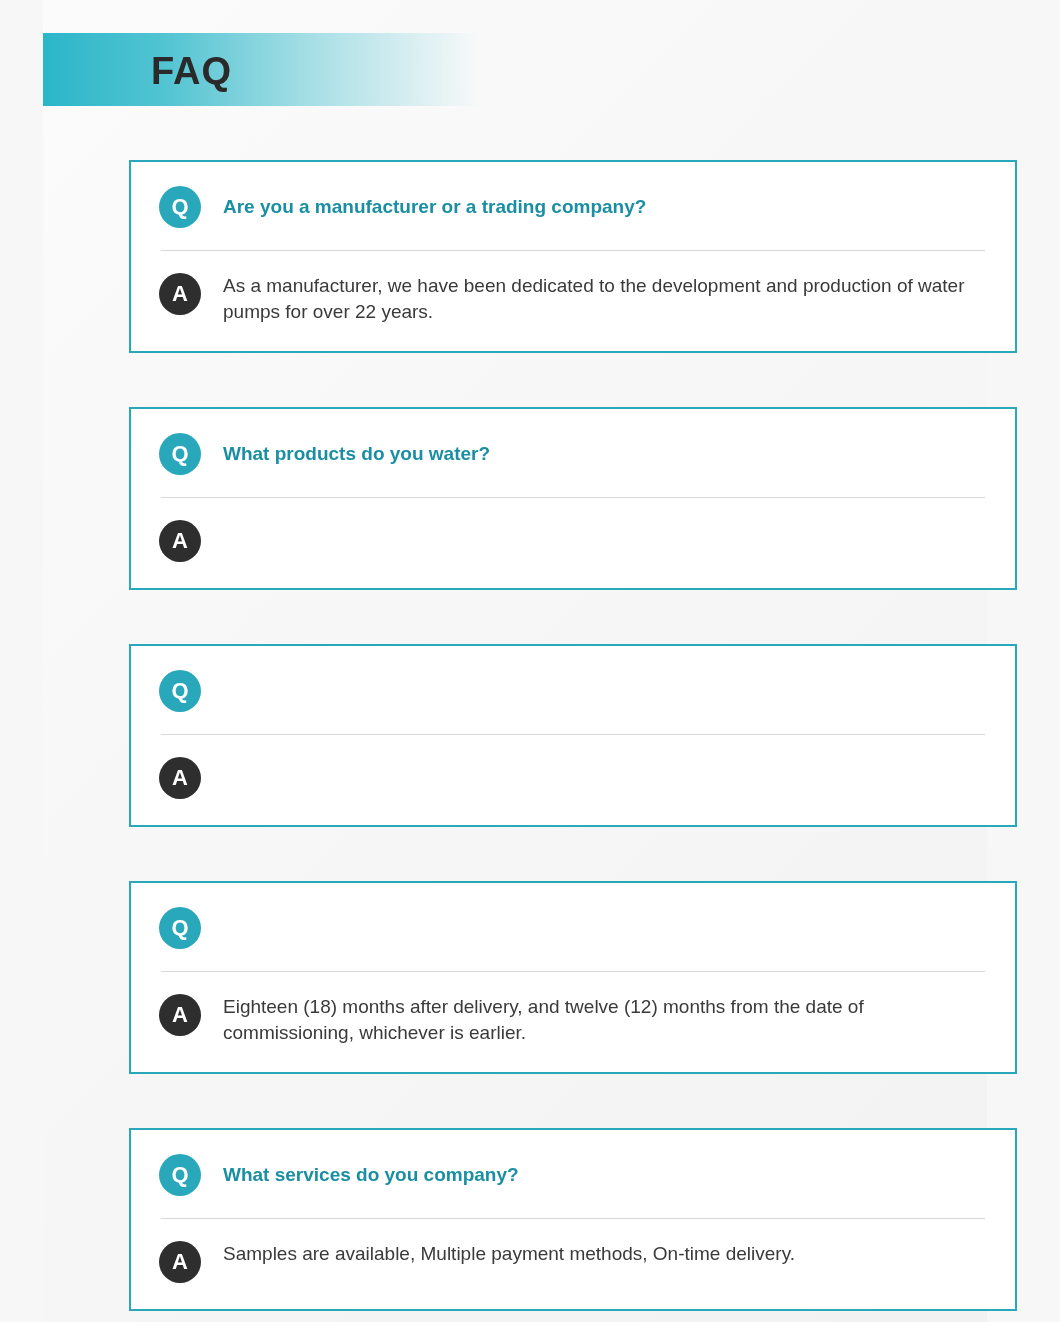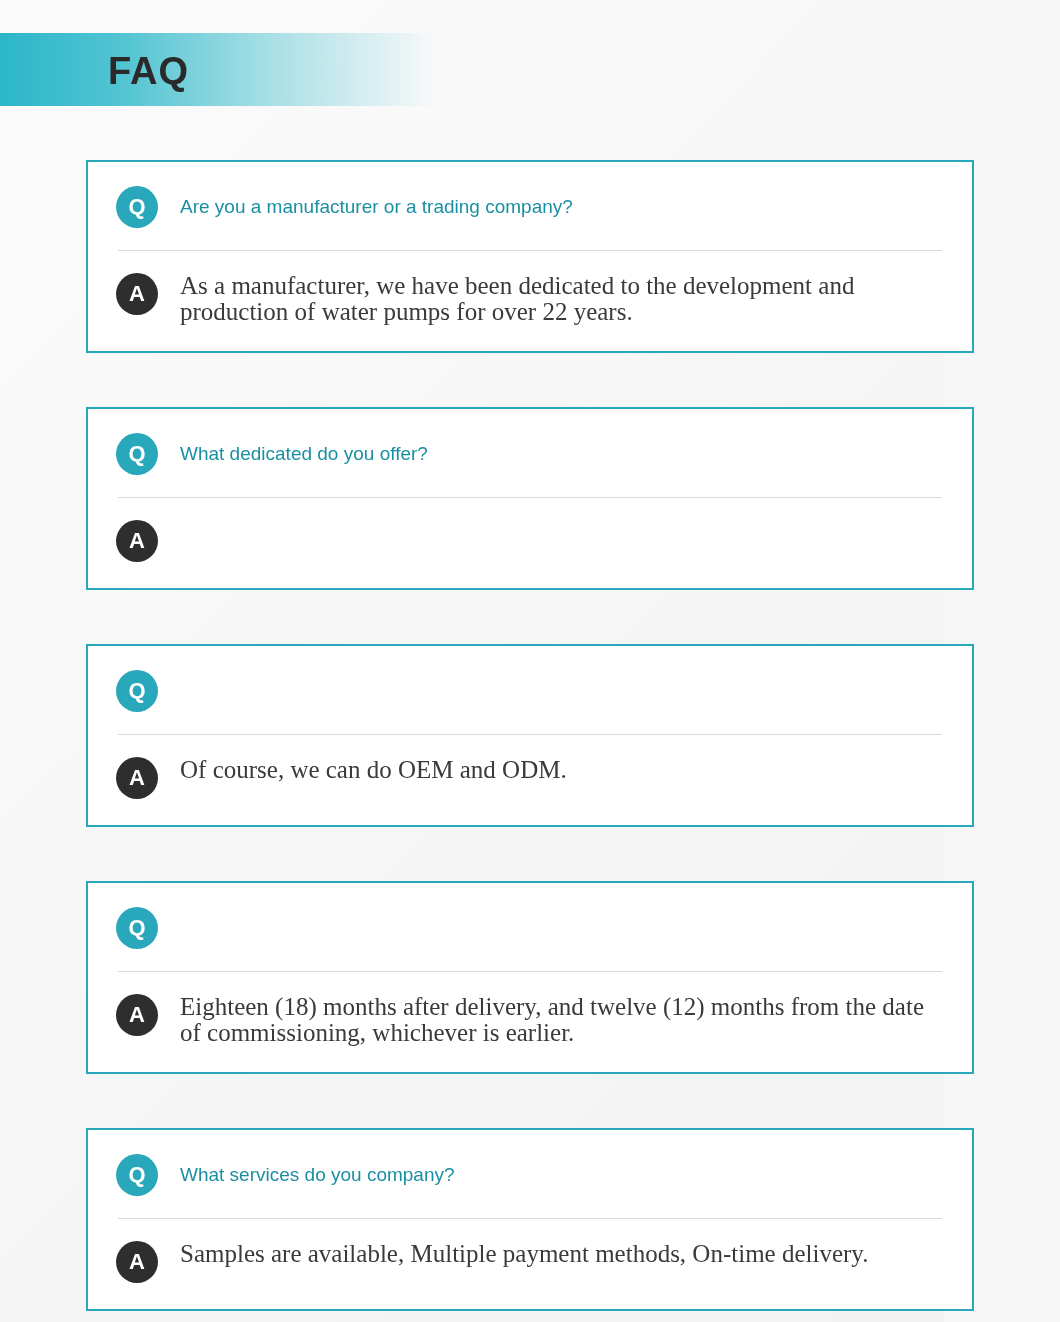"FAQ" .page { margin-left: none -> 43px }
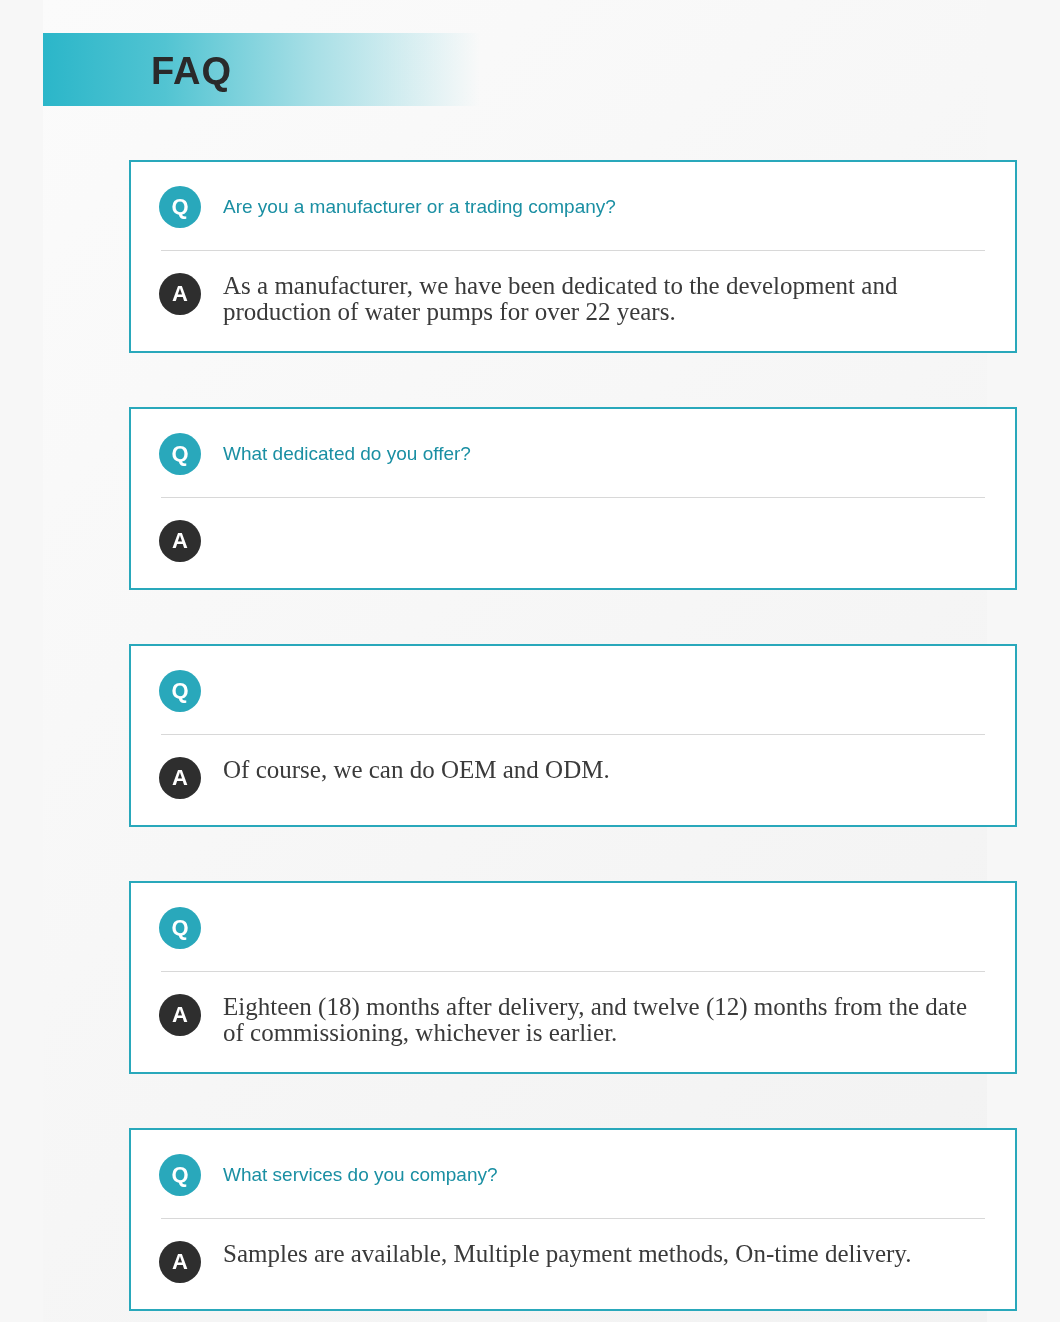"Are you a manufacturer or" .q-text { font-weight: normal -> bold }
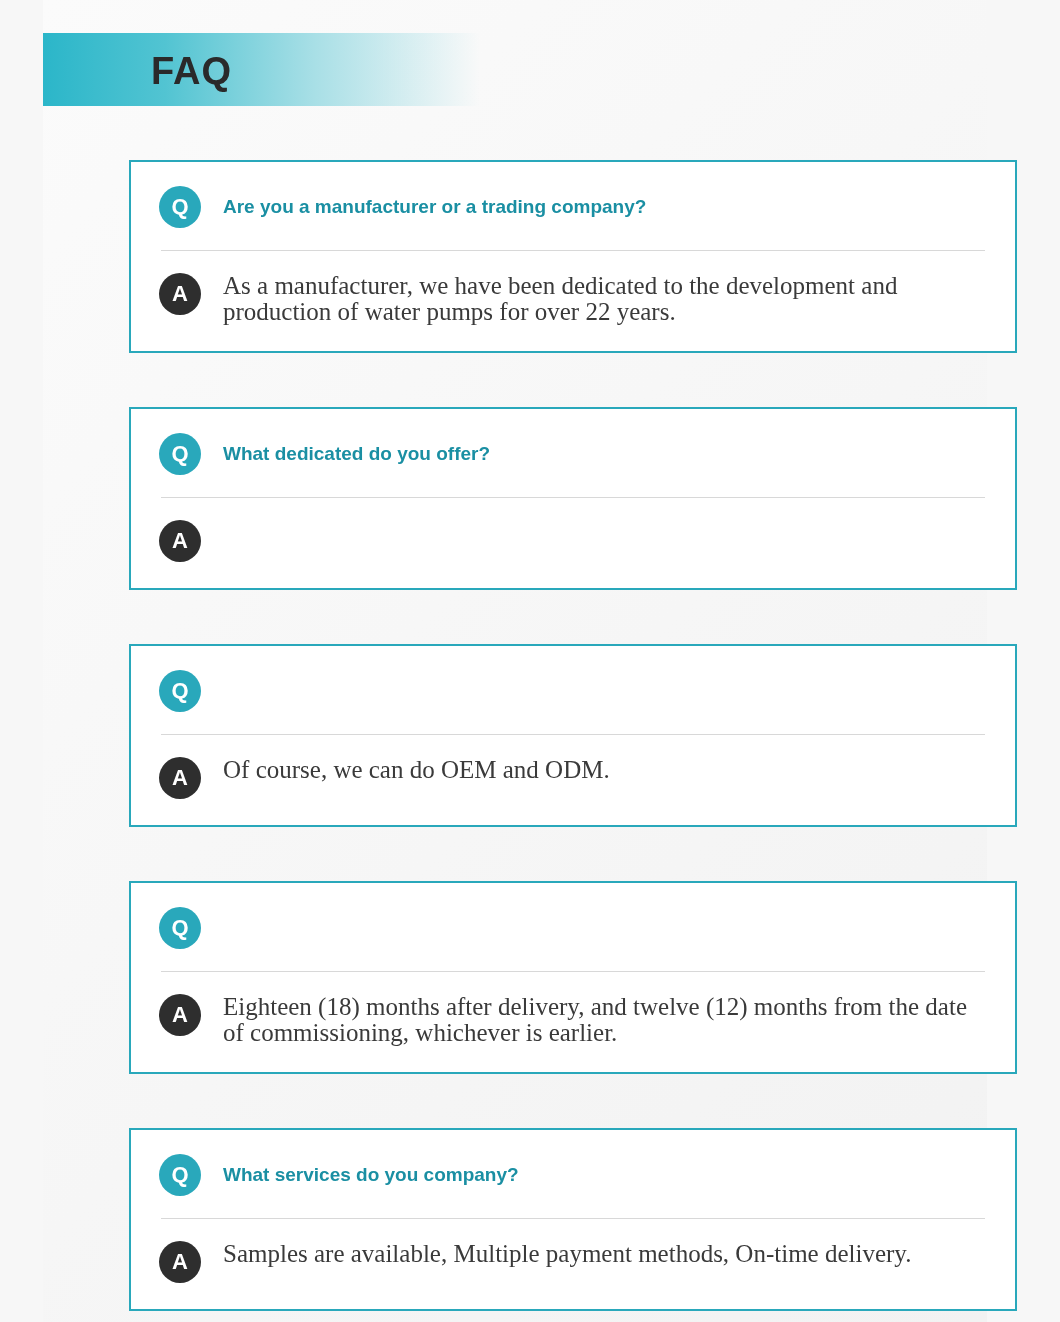"As a manufacturer, we have" .a-text { font-family: Liberation Serif, serif -> none; font-size: 25px -> 19px }
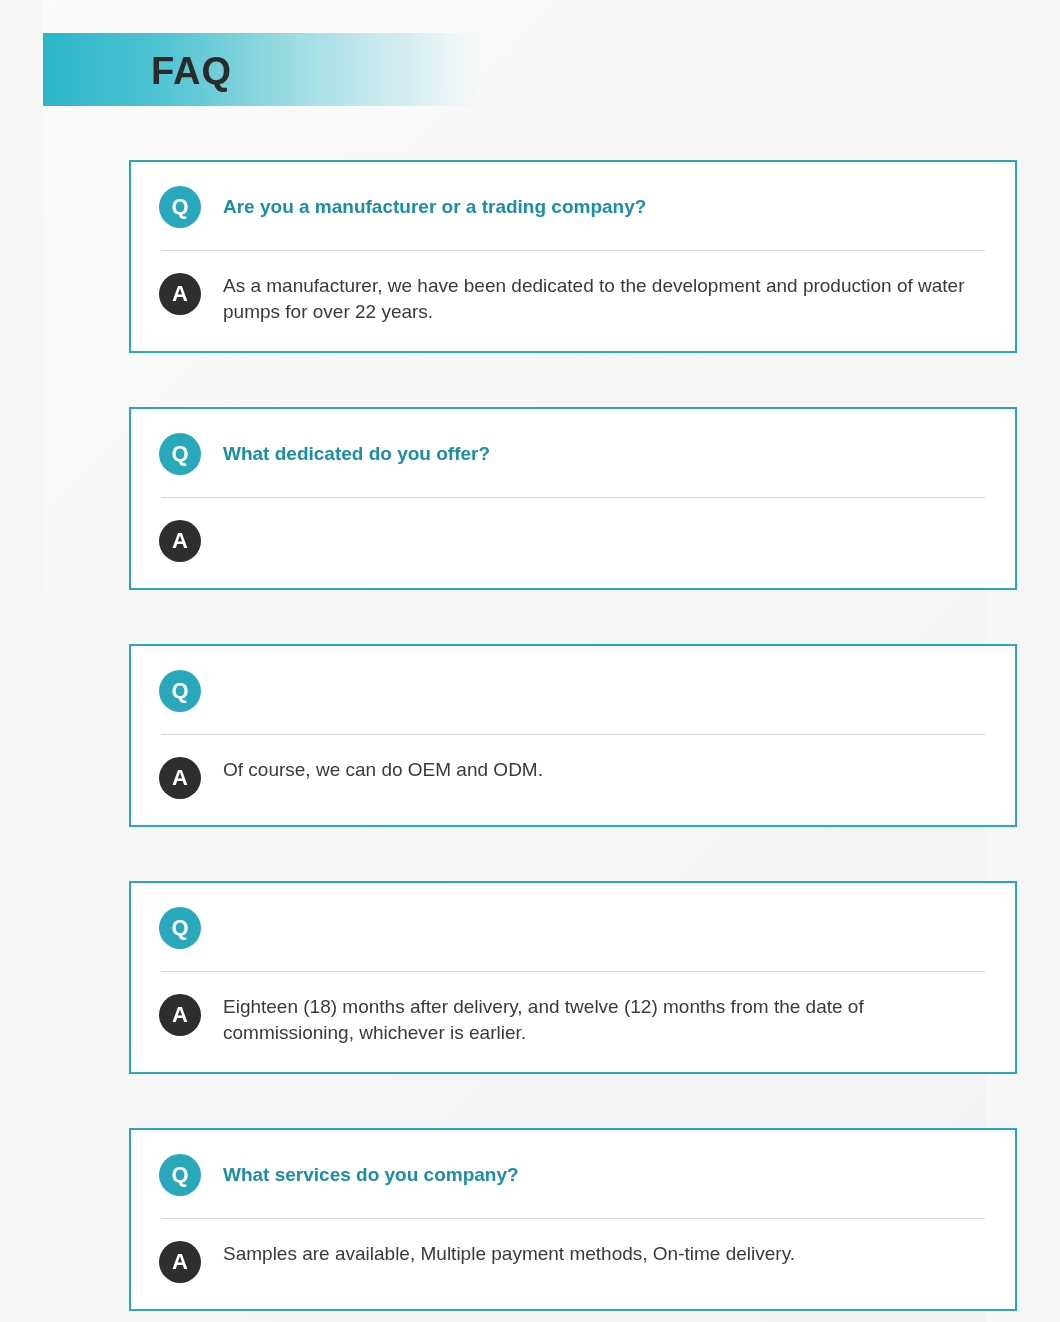"What dedicated do you offer?" div.q-text { text: dedicated do you offer -> products do you water }
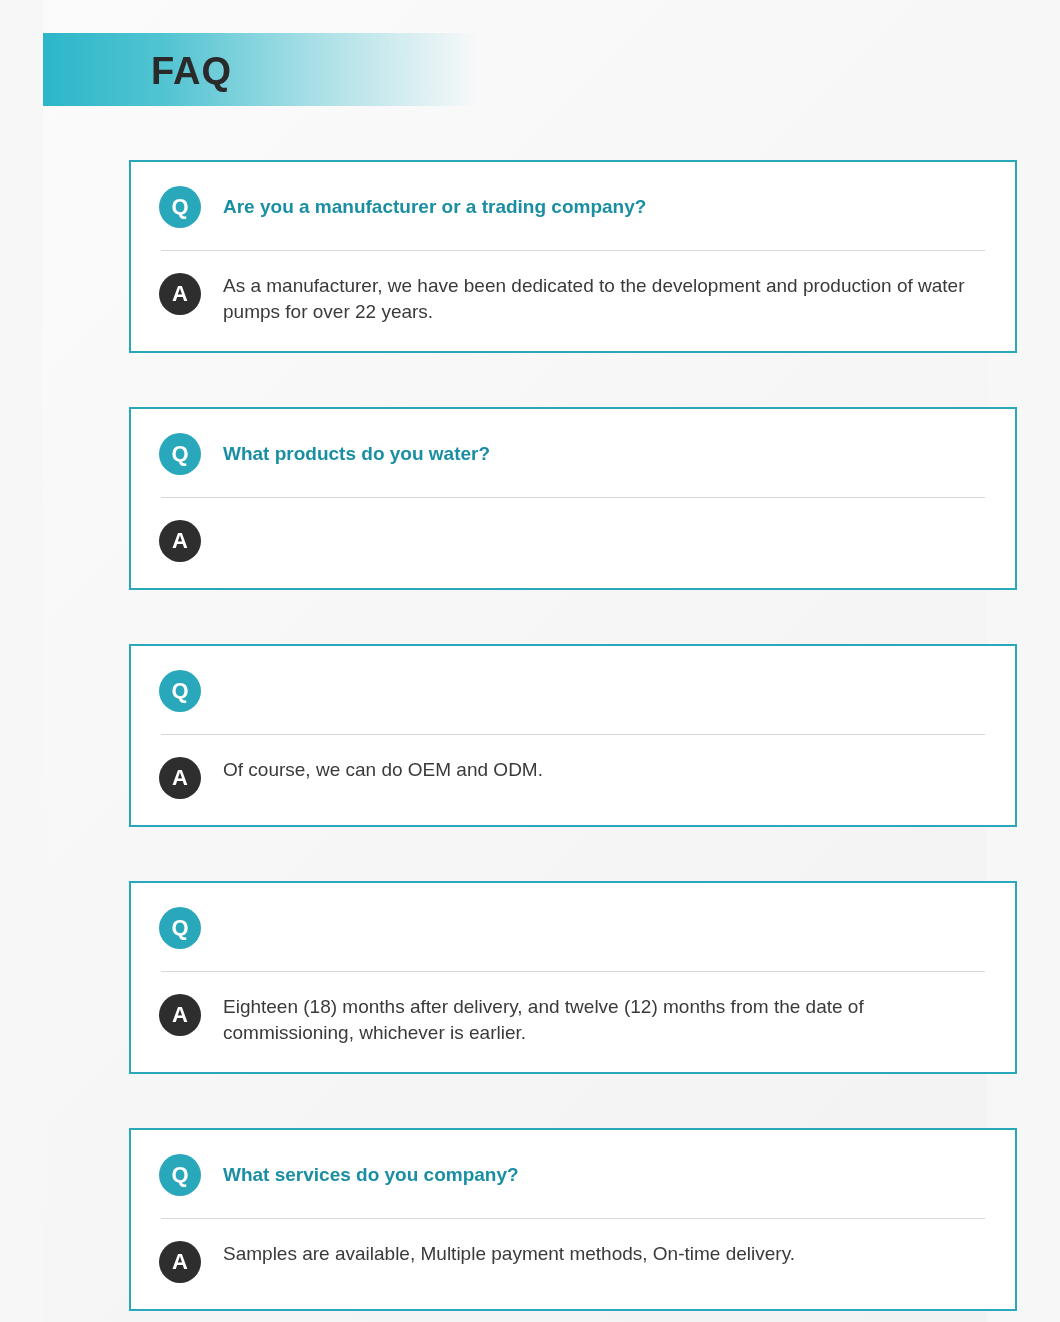"Of course, we can do" div.a-text { html: <div>Of course, we can do OEM and ODM.</div> -> none }
